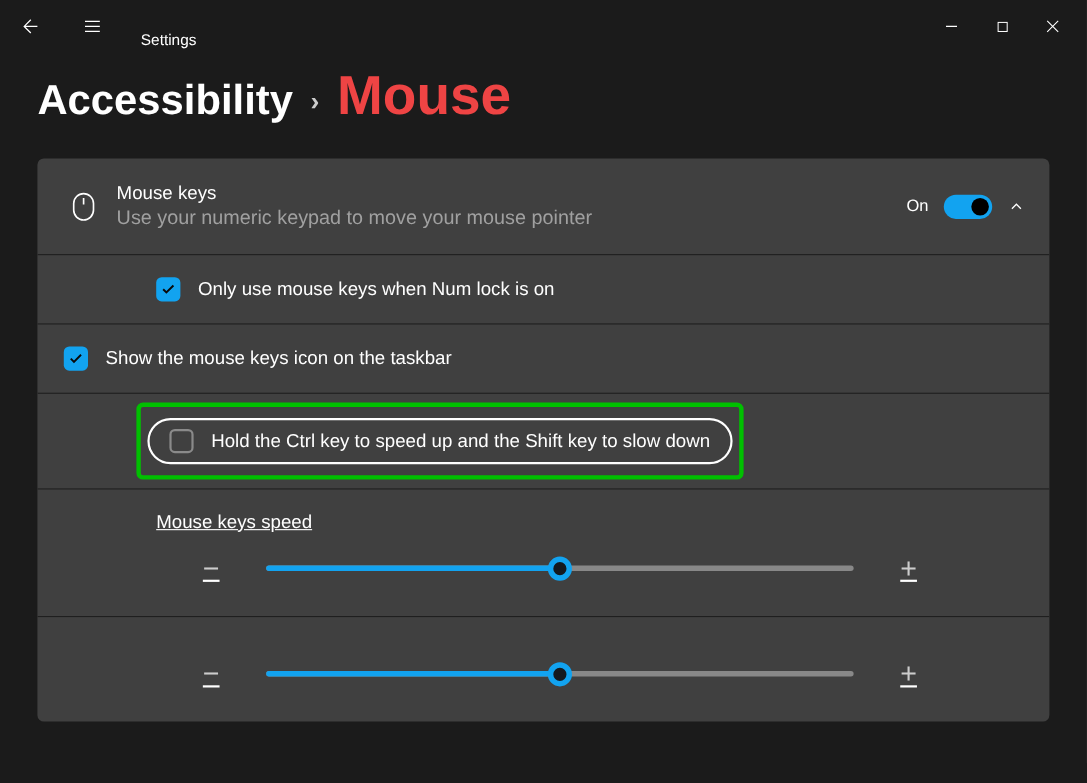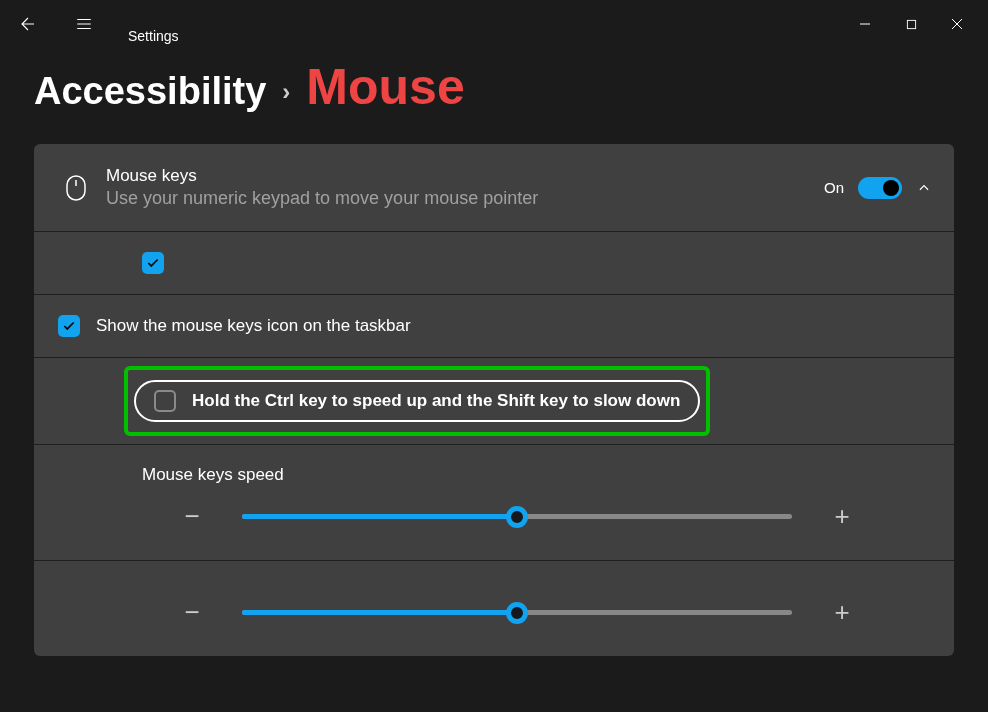"Only use mouse keys when" span.check-label { html: none -> <span>Only use mouse keys when Num lock is on</span> }
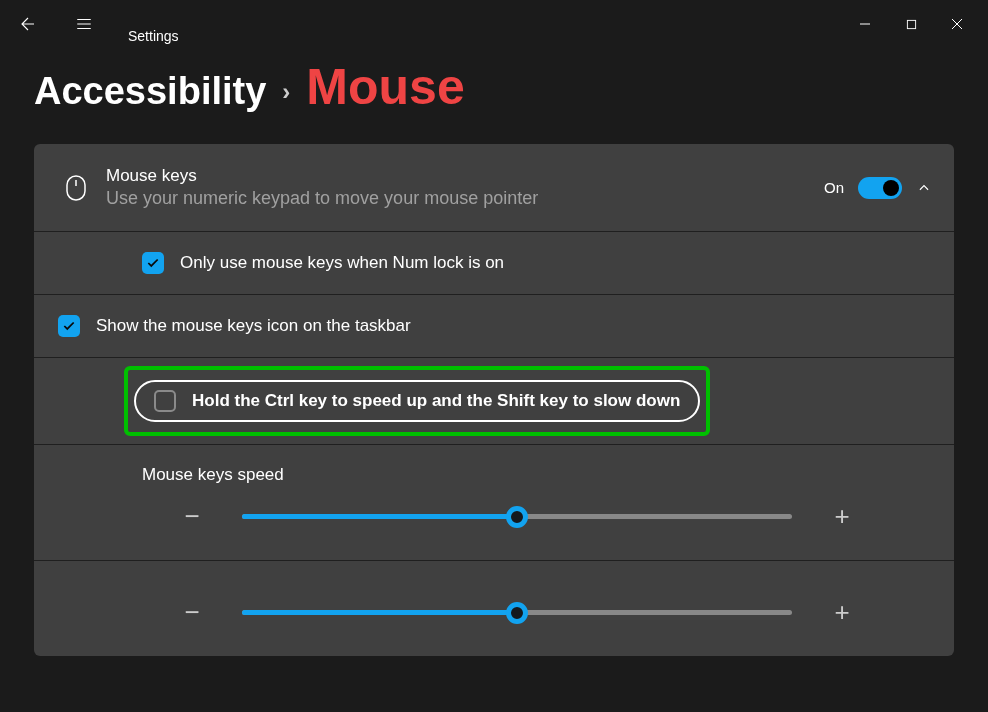"Hold the Ctrl key to" div.row { font-weight: bold -> none }
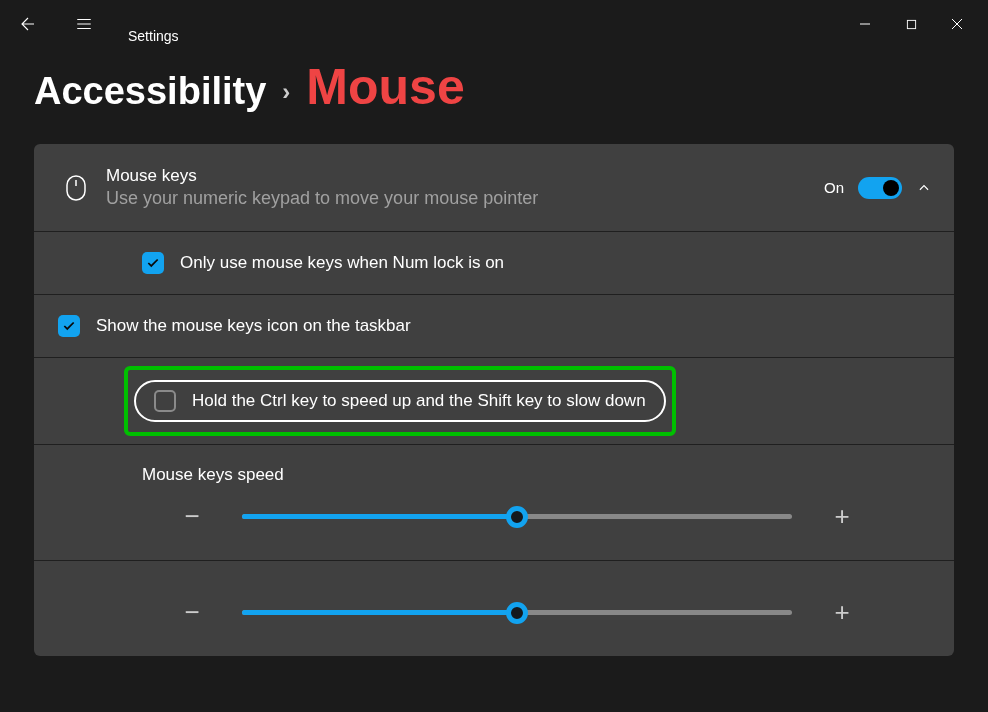"Mouse keys speed" .slider-section { padding: 20px 22px 28px 108px -> 20px 38px 28px 108px; text-decoration: none -> underline }
